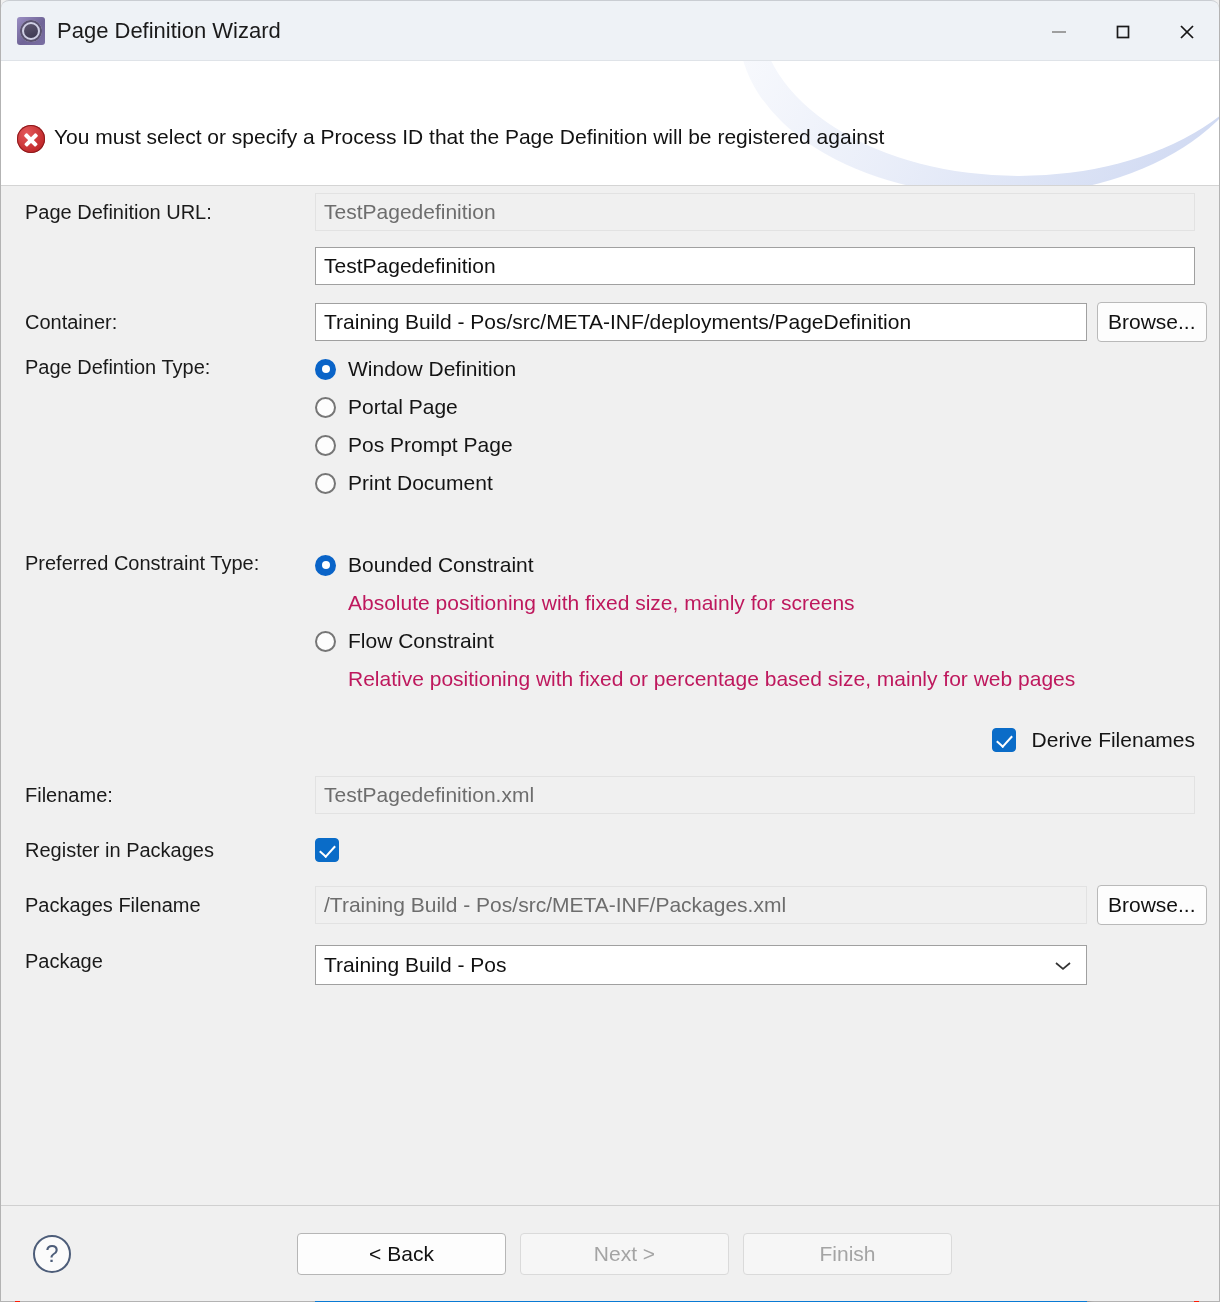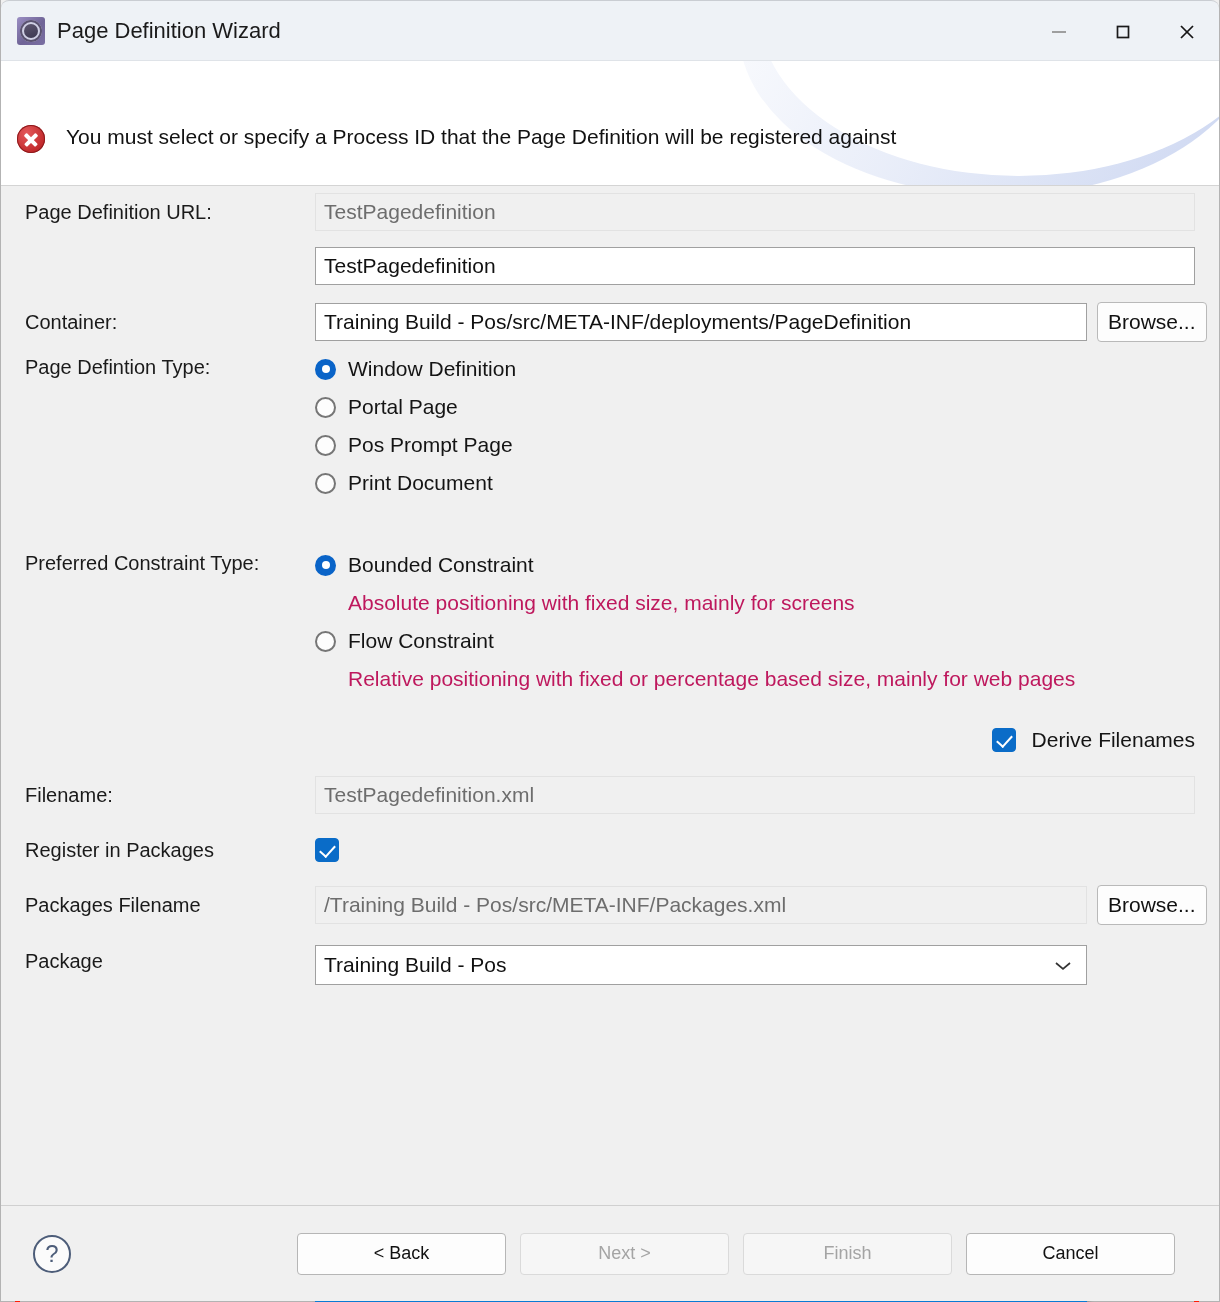"You must select or specify" .header-msg { gap: 21px -> 9px }
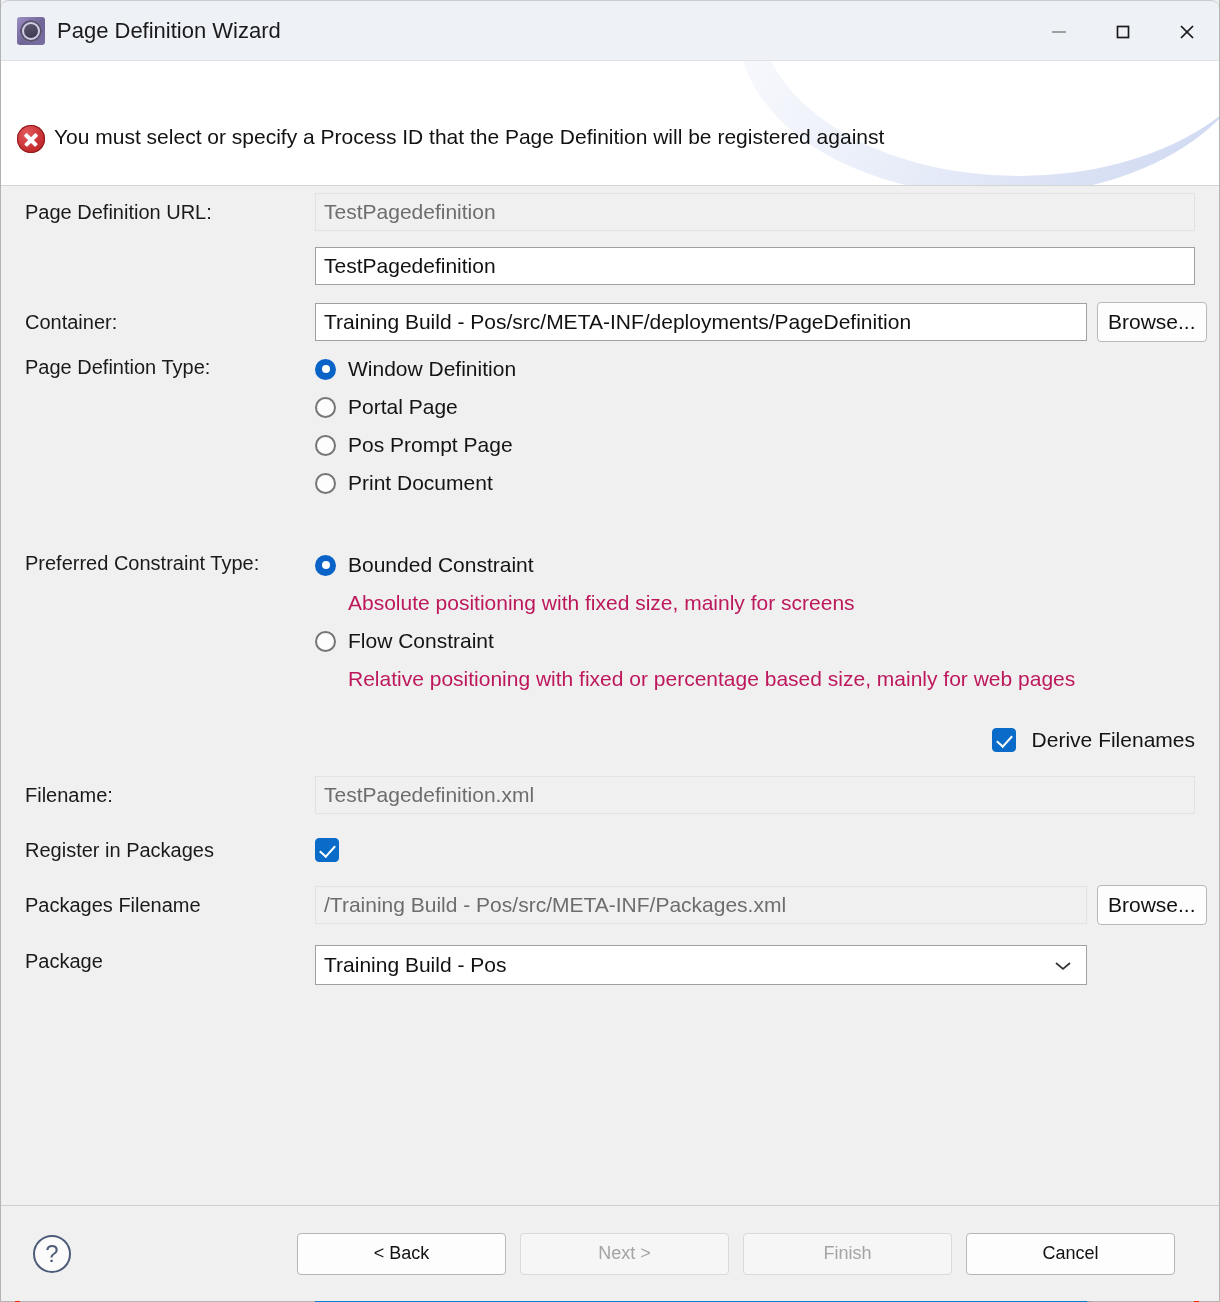"< Back" .btn { font-size: 18px -> 21px }
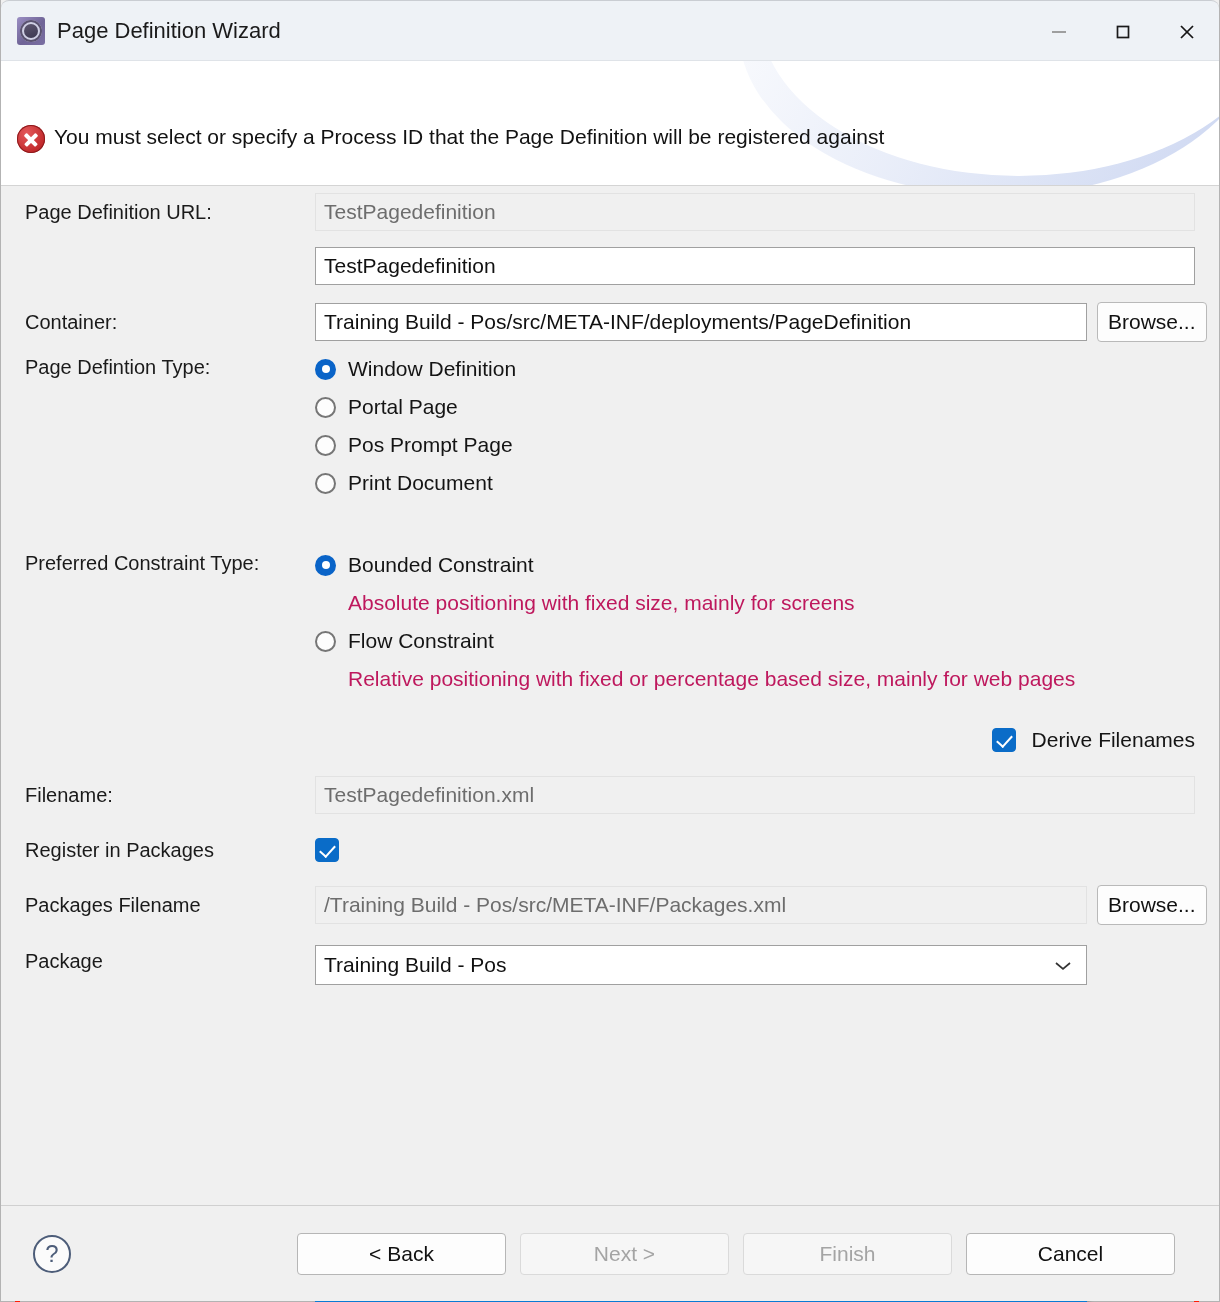"Cancel" div.btn { html: <div>Cancel</div> -> none }
